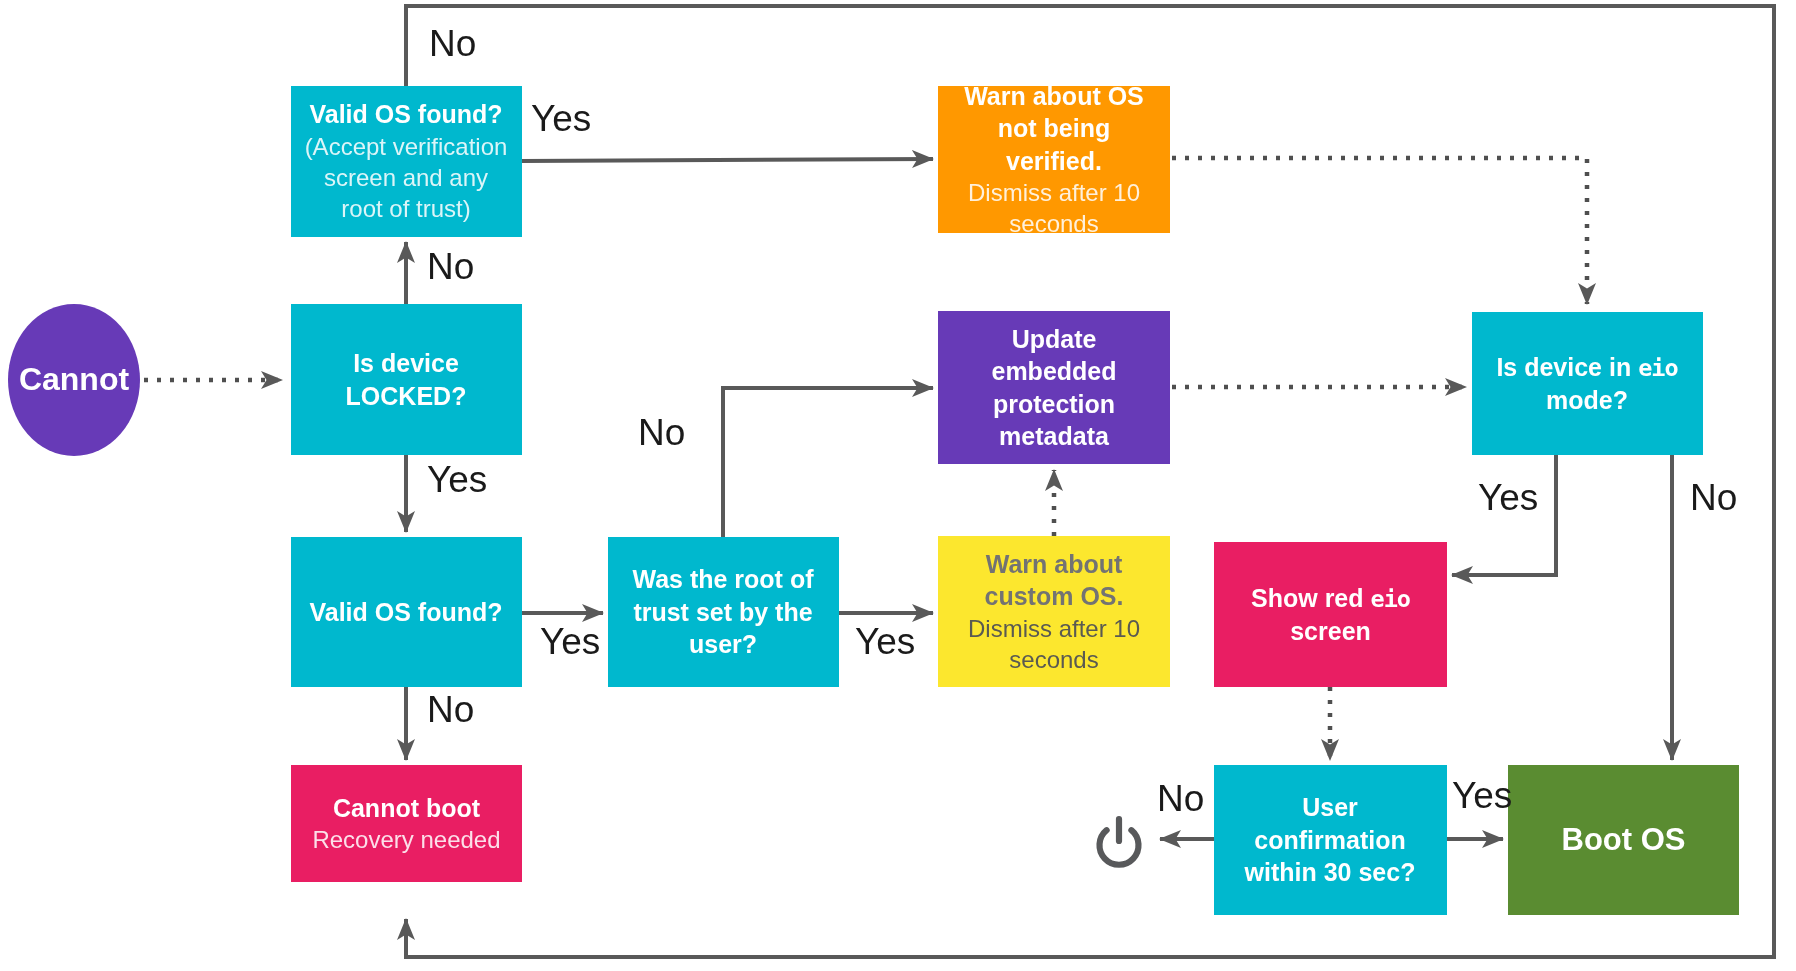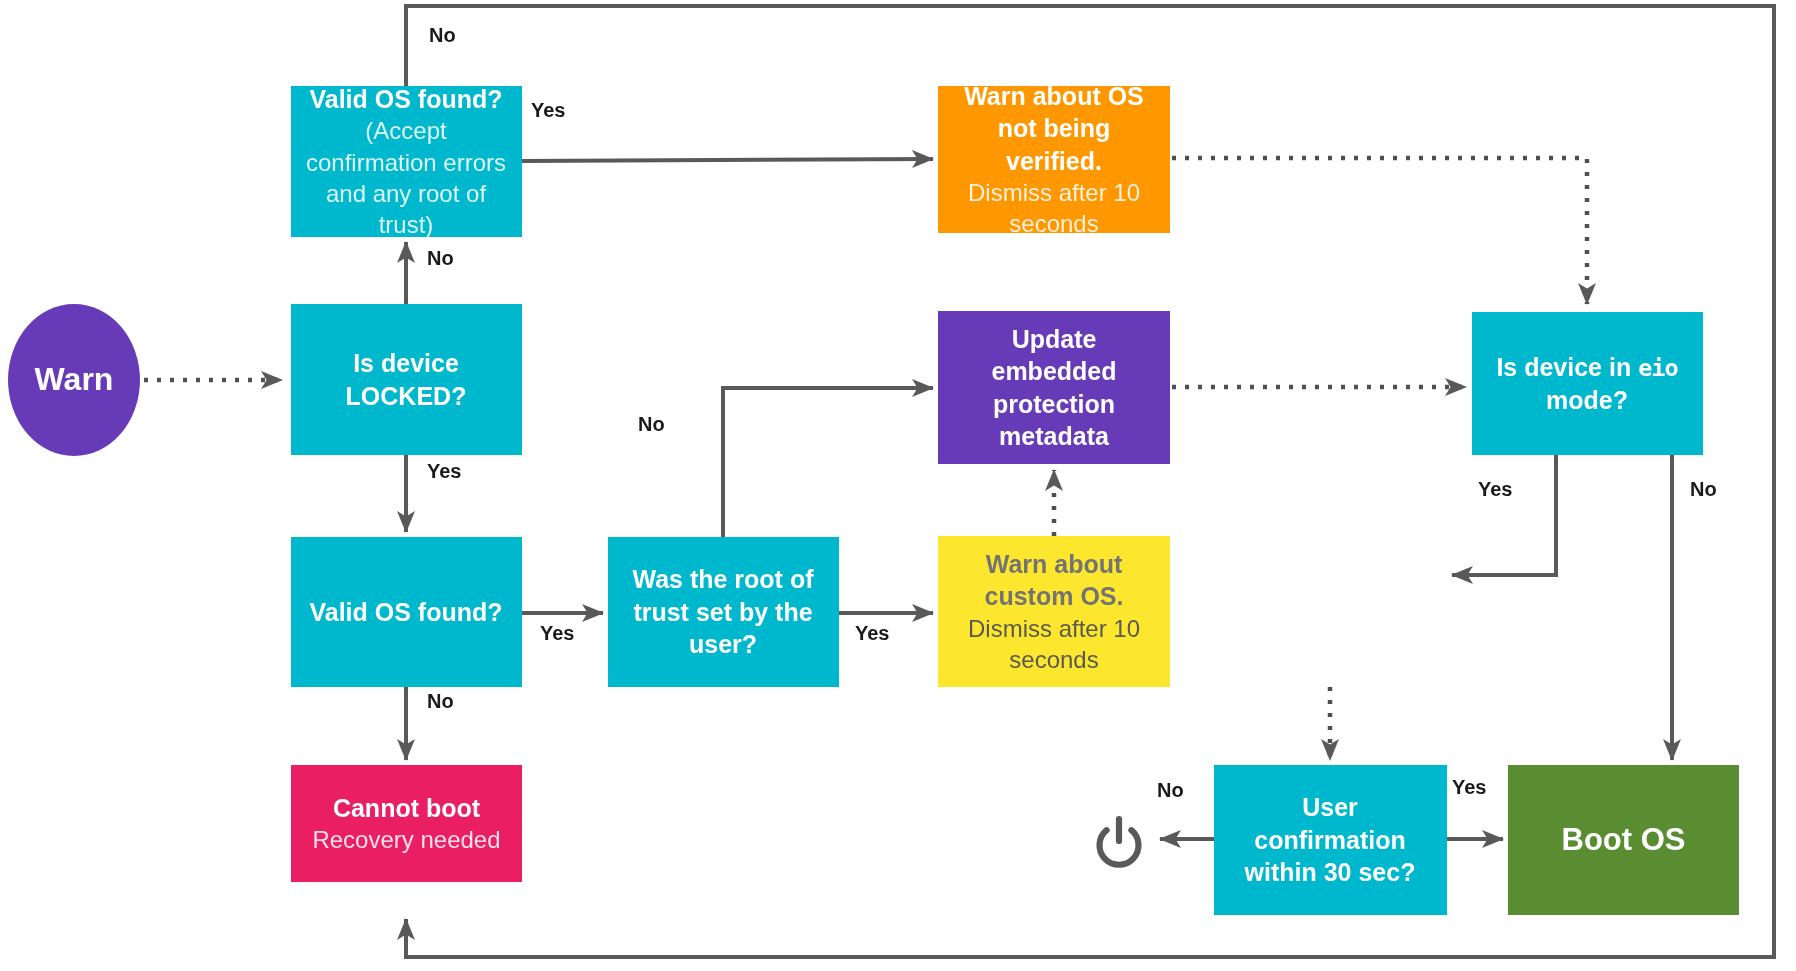"No" .elabel { font-size: 20px -> 37px; font-weight: 700 -> 400 }
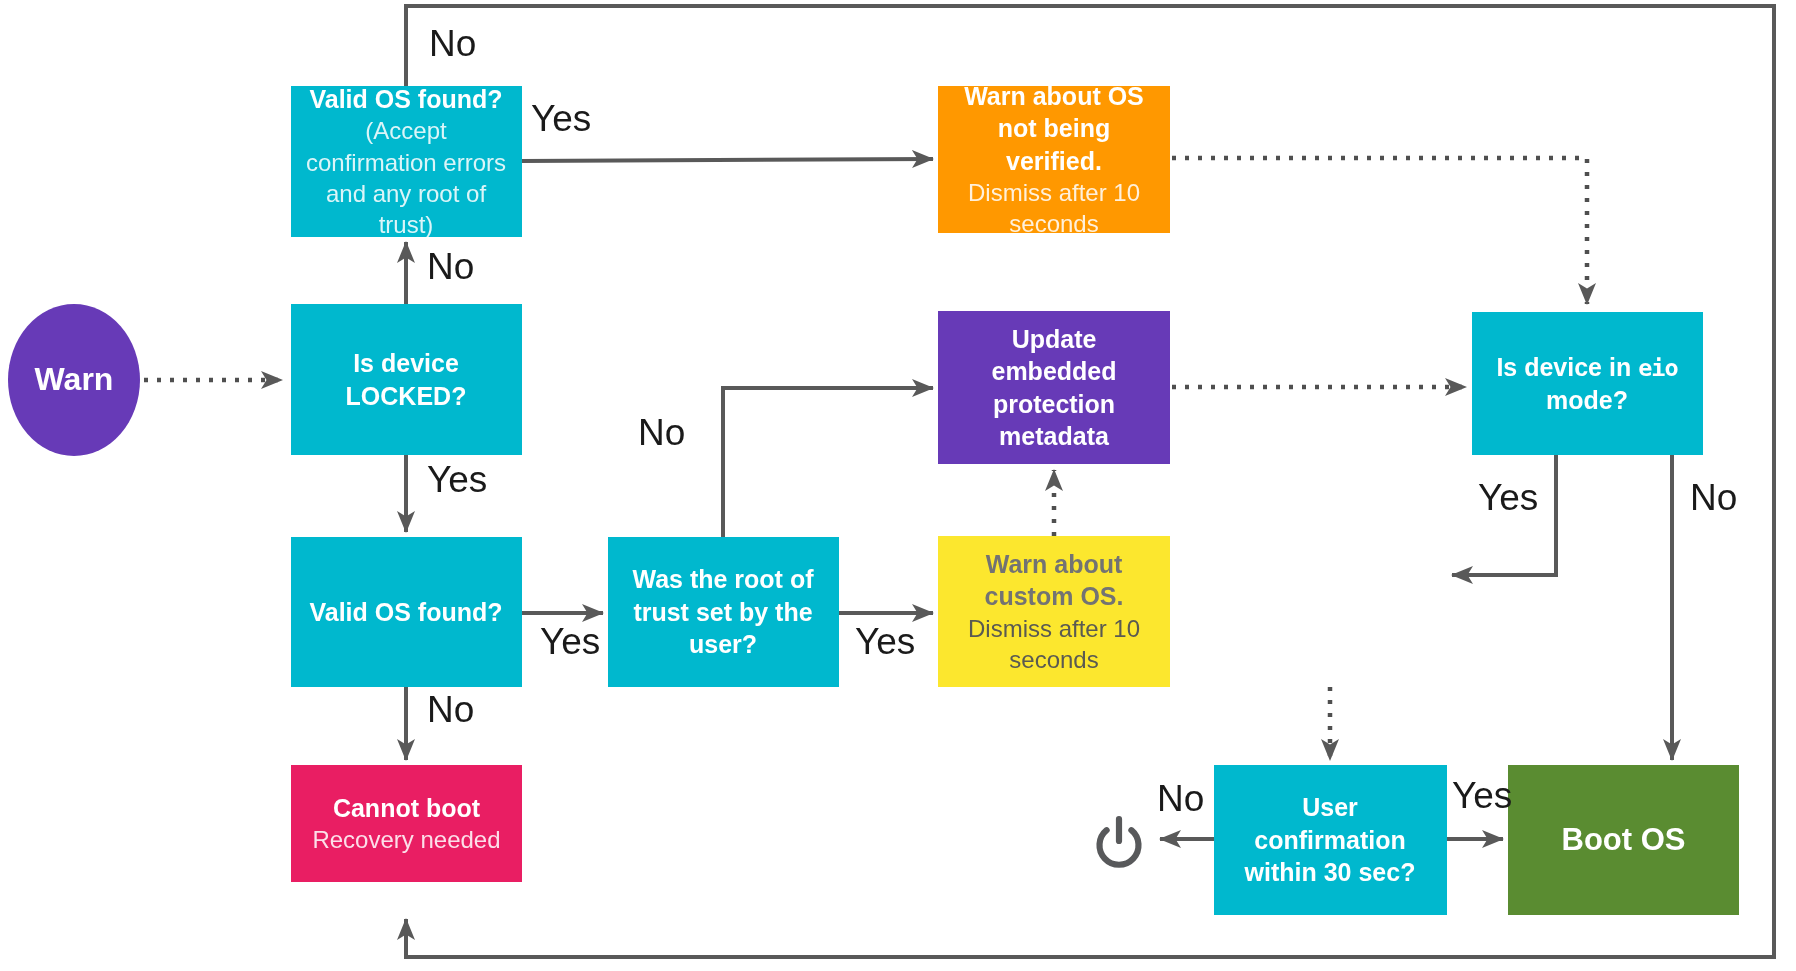"(Accept confirmation errors and any" span.sub { text: confirmation errors -> verification screen }
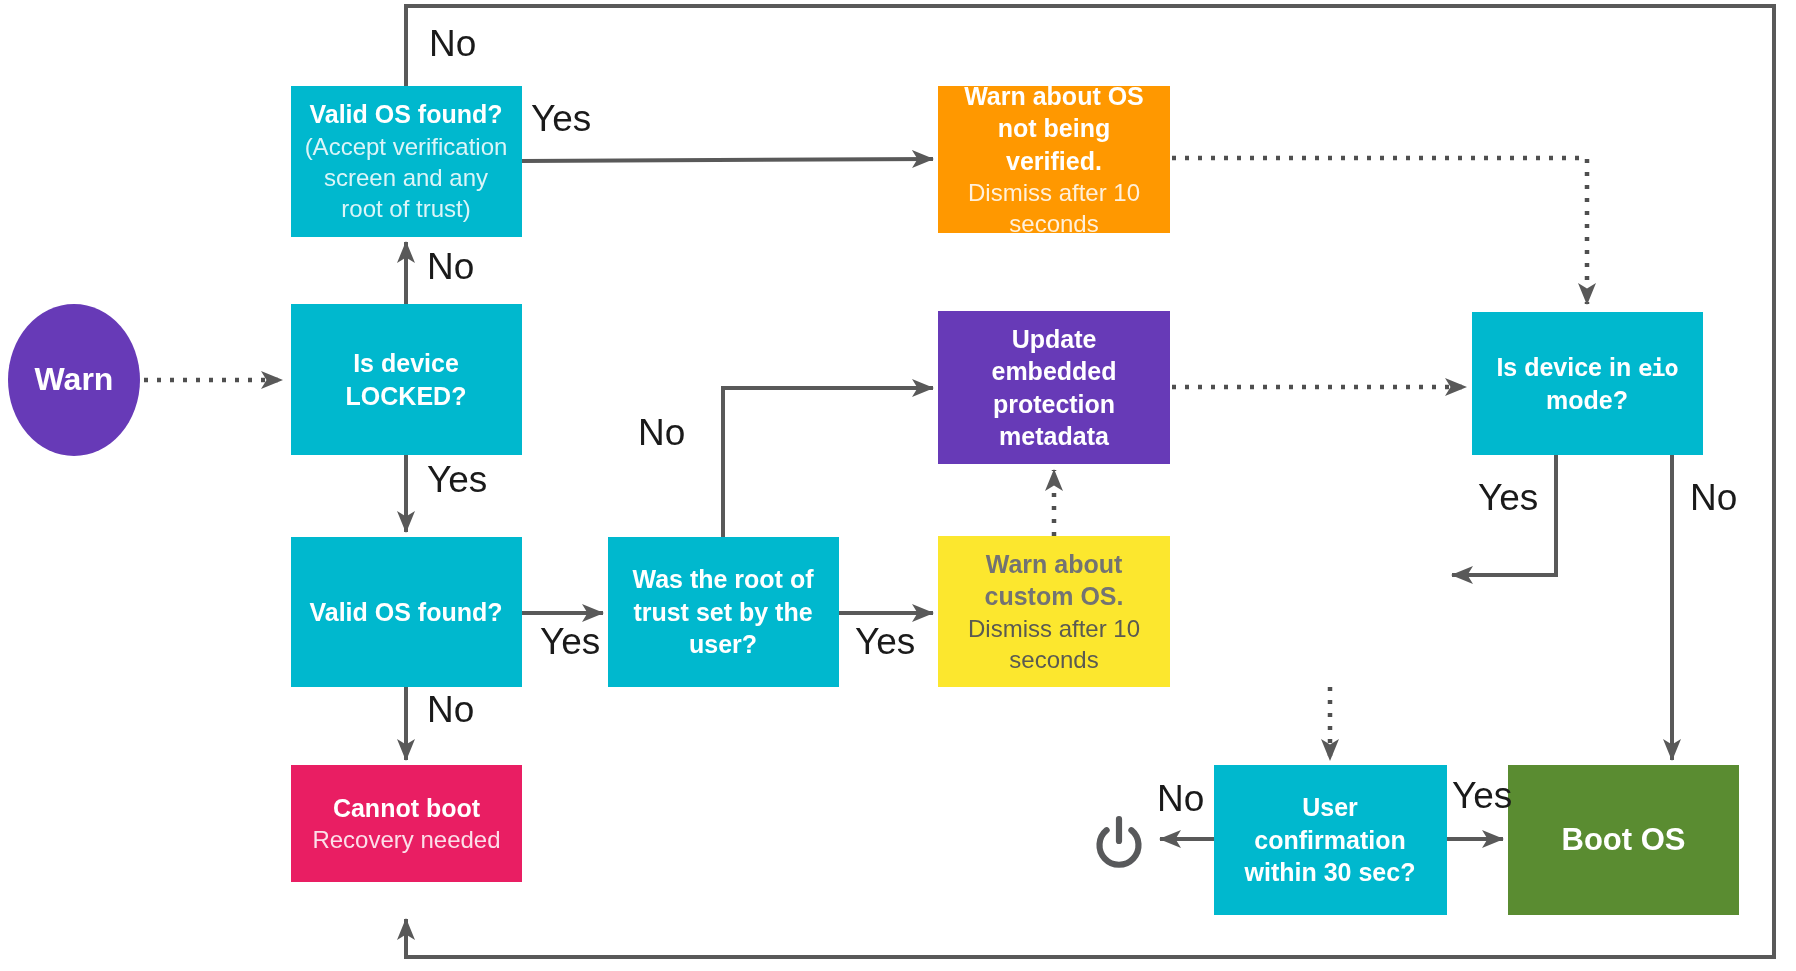"Warn" span.title { text: Warn -> Cannot }
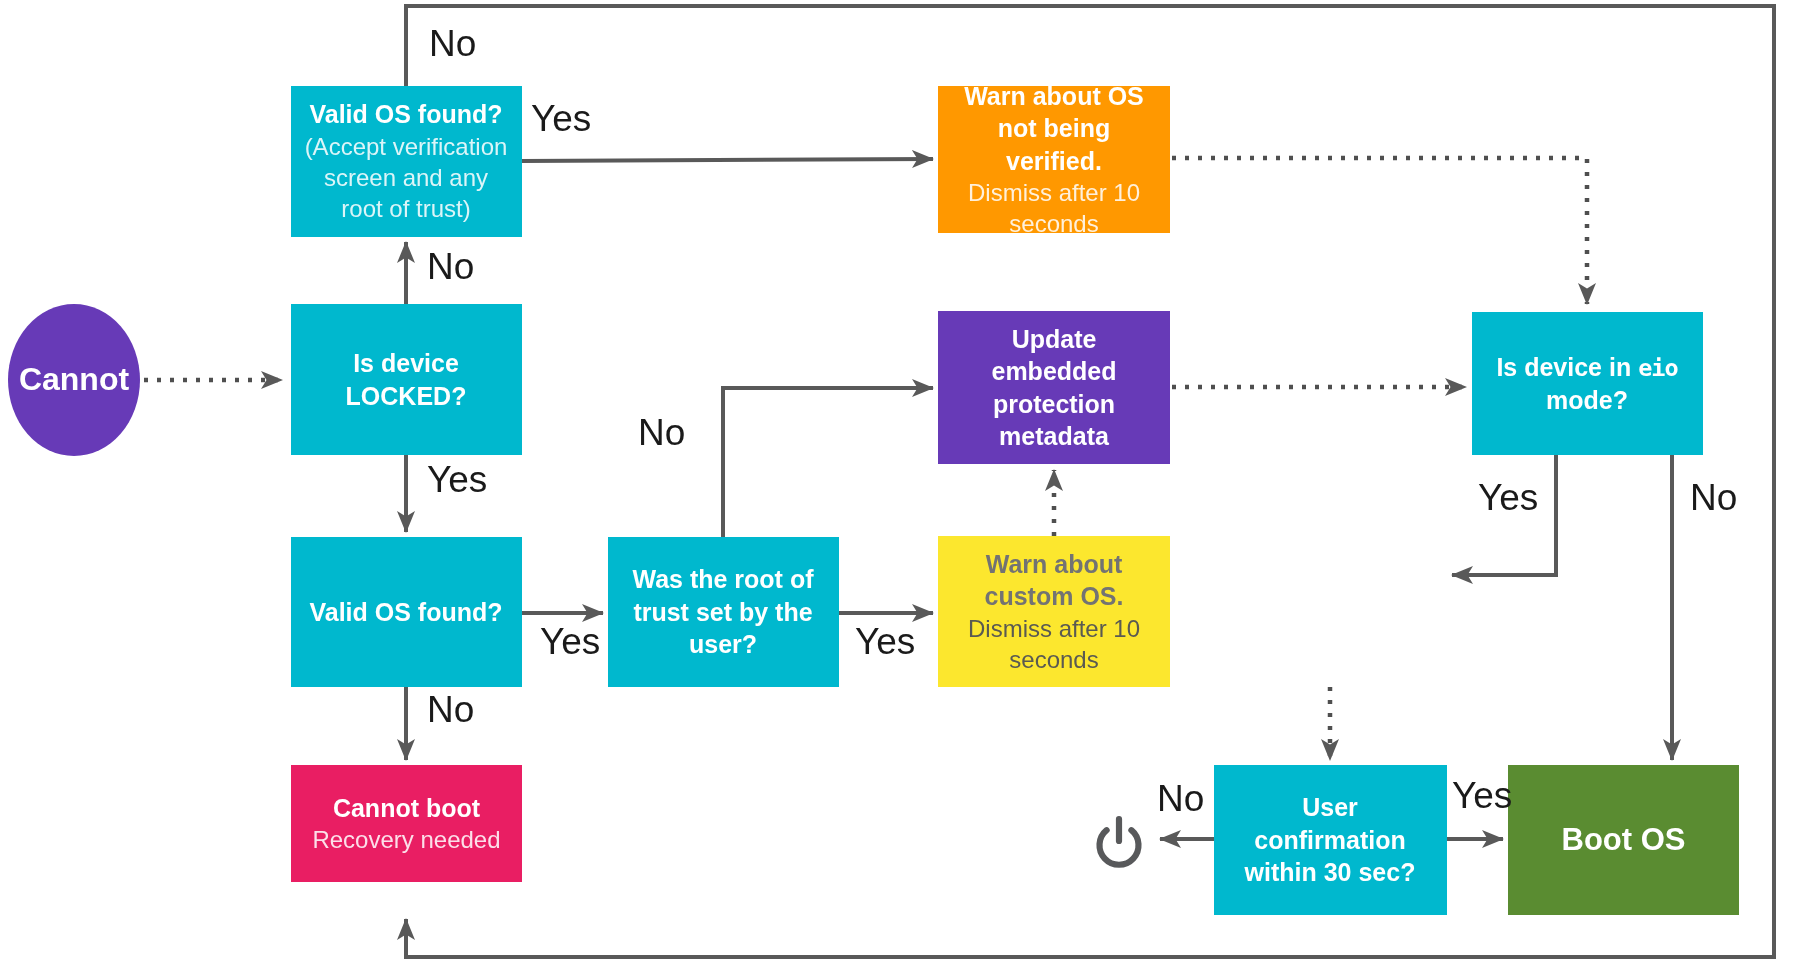"Show red eio screen" div.node { html: none -> <div> <span>Show red <span>eio</span> screen</span> </div> }
